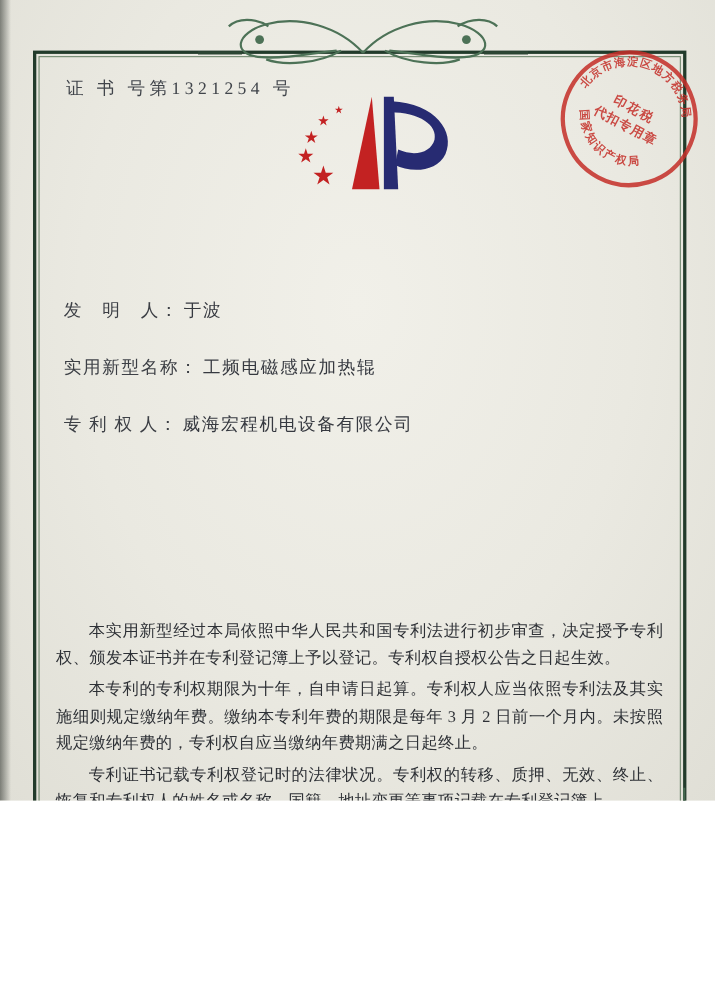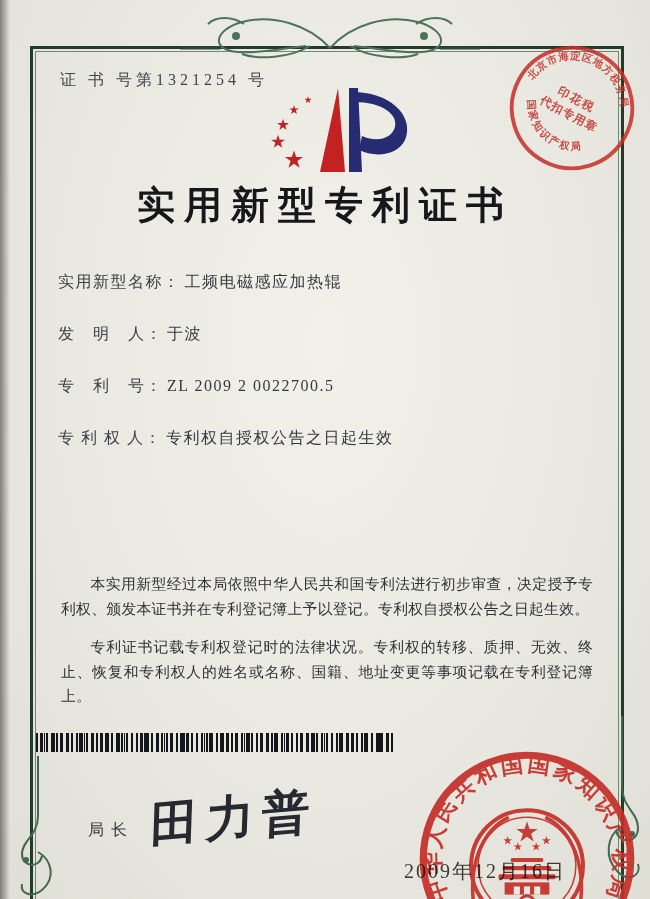"证 书 号第1321254 号" #page { height: 899px -> 728px }
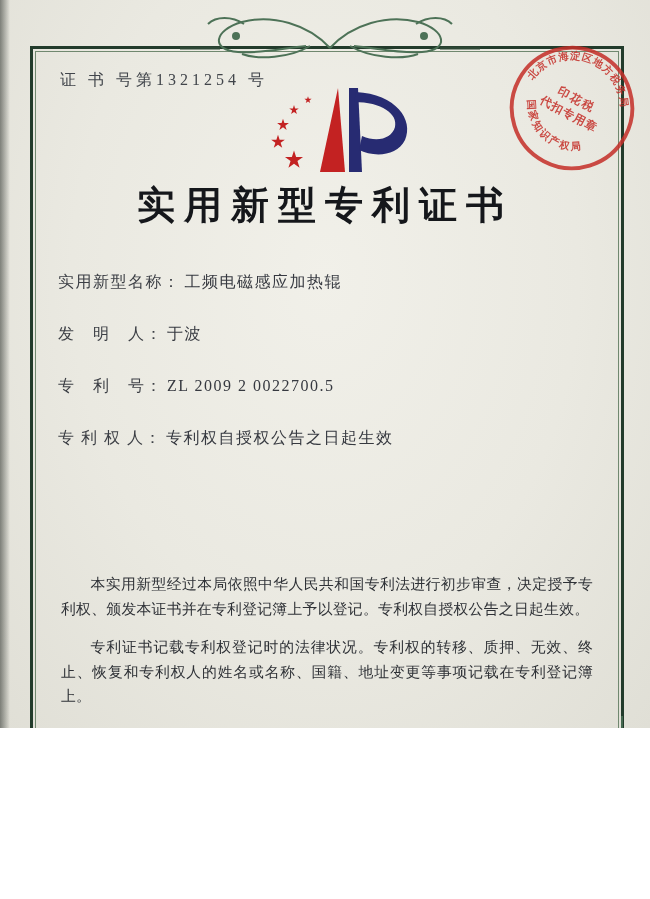"实用新型专利证书" div.title { html: <div>实用新型专利证书</div> -> none }
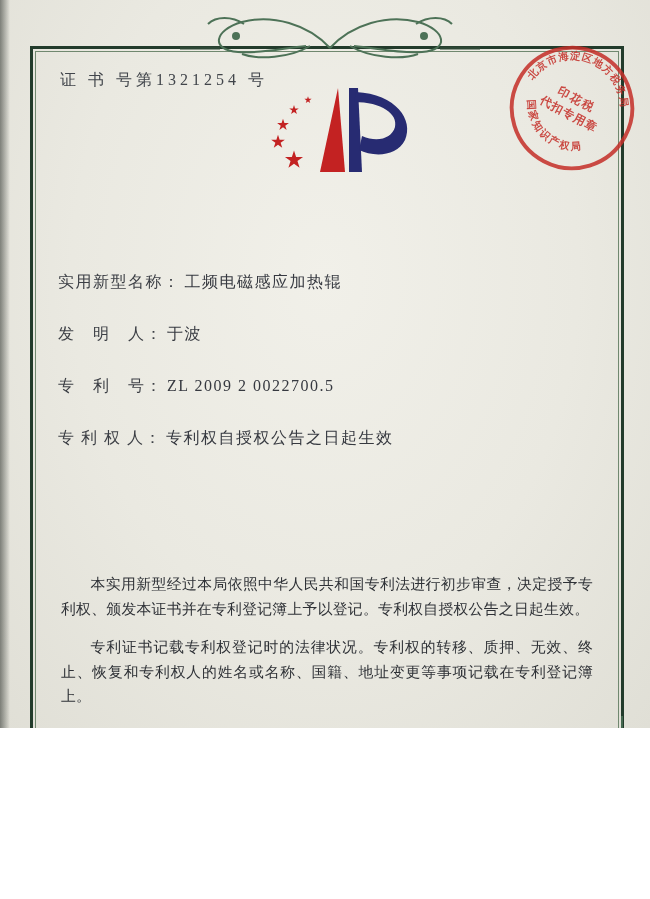"实用新型名称： 工频电磁感应加热辊" div.frow { order: before "发 明 人： 于波" -> after "发 明 人： 于波" }
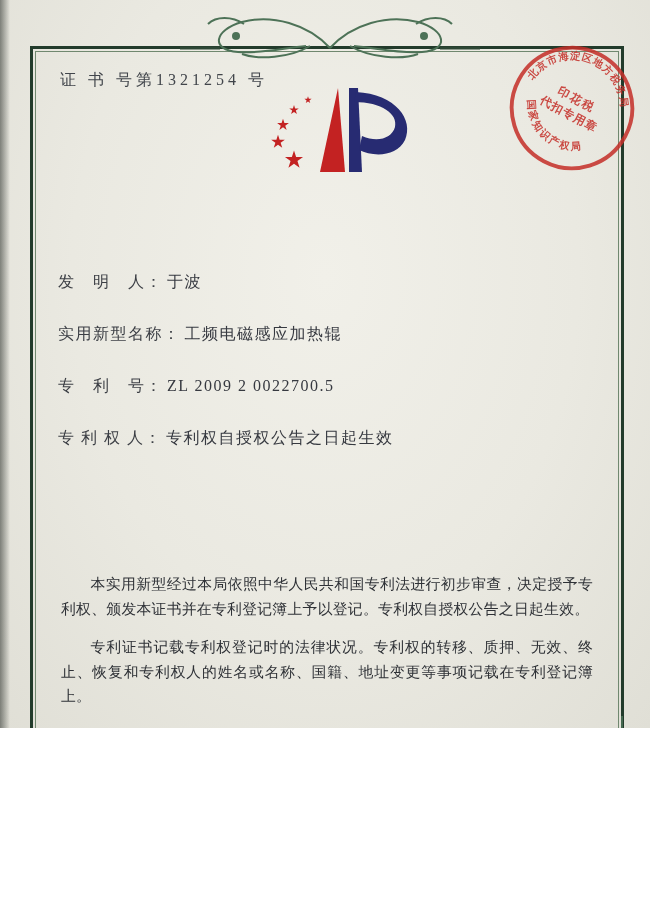"专 利 号： ZL 2009" div.frow { html: <div> <span>专 利 号：</span><span>ZL 2009 2 0022700.5</span> </div> -> none }
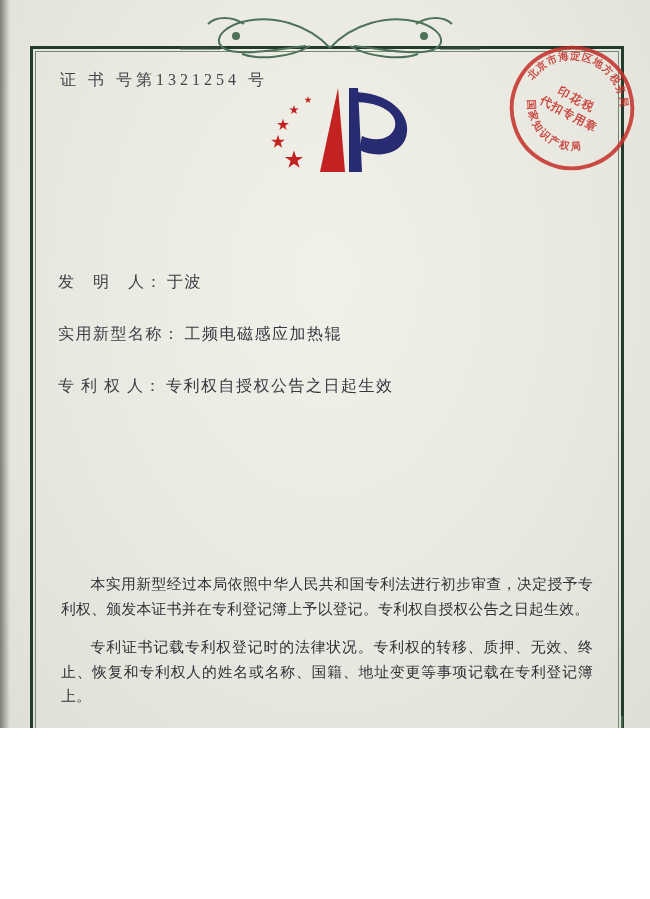"专利权自授权公告之日起生效" span.val { text: 专利权自授权公告之日起生效 -> 威海宏程机电设备有限公司 }
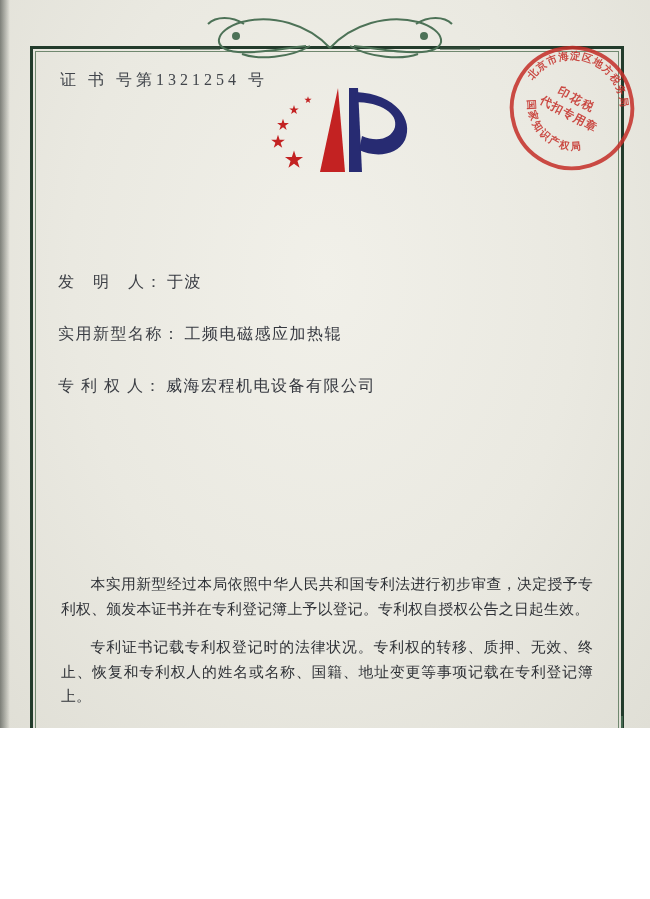"本实用新型经过本局依照中华人民共和国专利法进行初步审查，决定授予专利权、颁发本证" .body-text p { margin: 14px -> 4px }
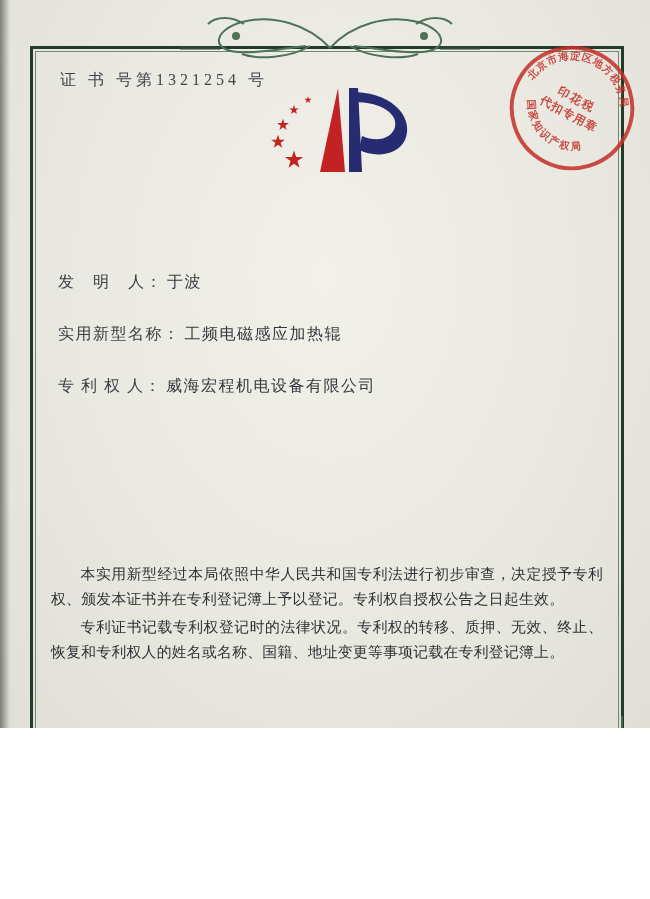"本专利的专利权期限为十年，自申请日起算。专利权人应当依照专利法及其实施细则规定缴" p { html: none -> <p>本专利的专利权期限为十年，自申请日起算。专利权人应当依照专利法及其实施细则规定缴纳年费。缴纳本专利年费的期限是每年 3 月 2 日前一个月内。未按照规定缴纳年费的，专利权自应当缴纳年费期满之日起终止。</p> }
